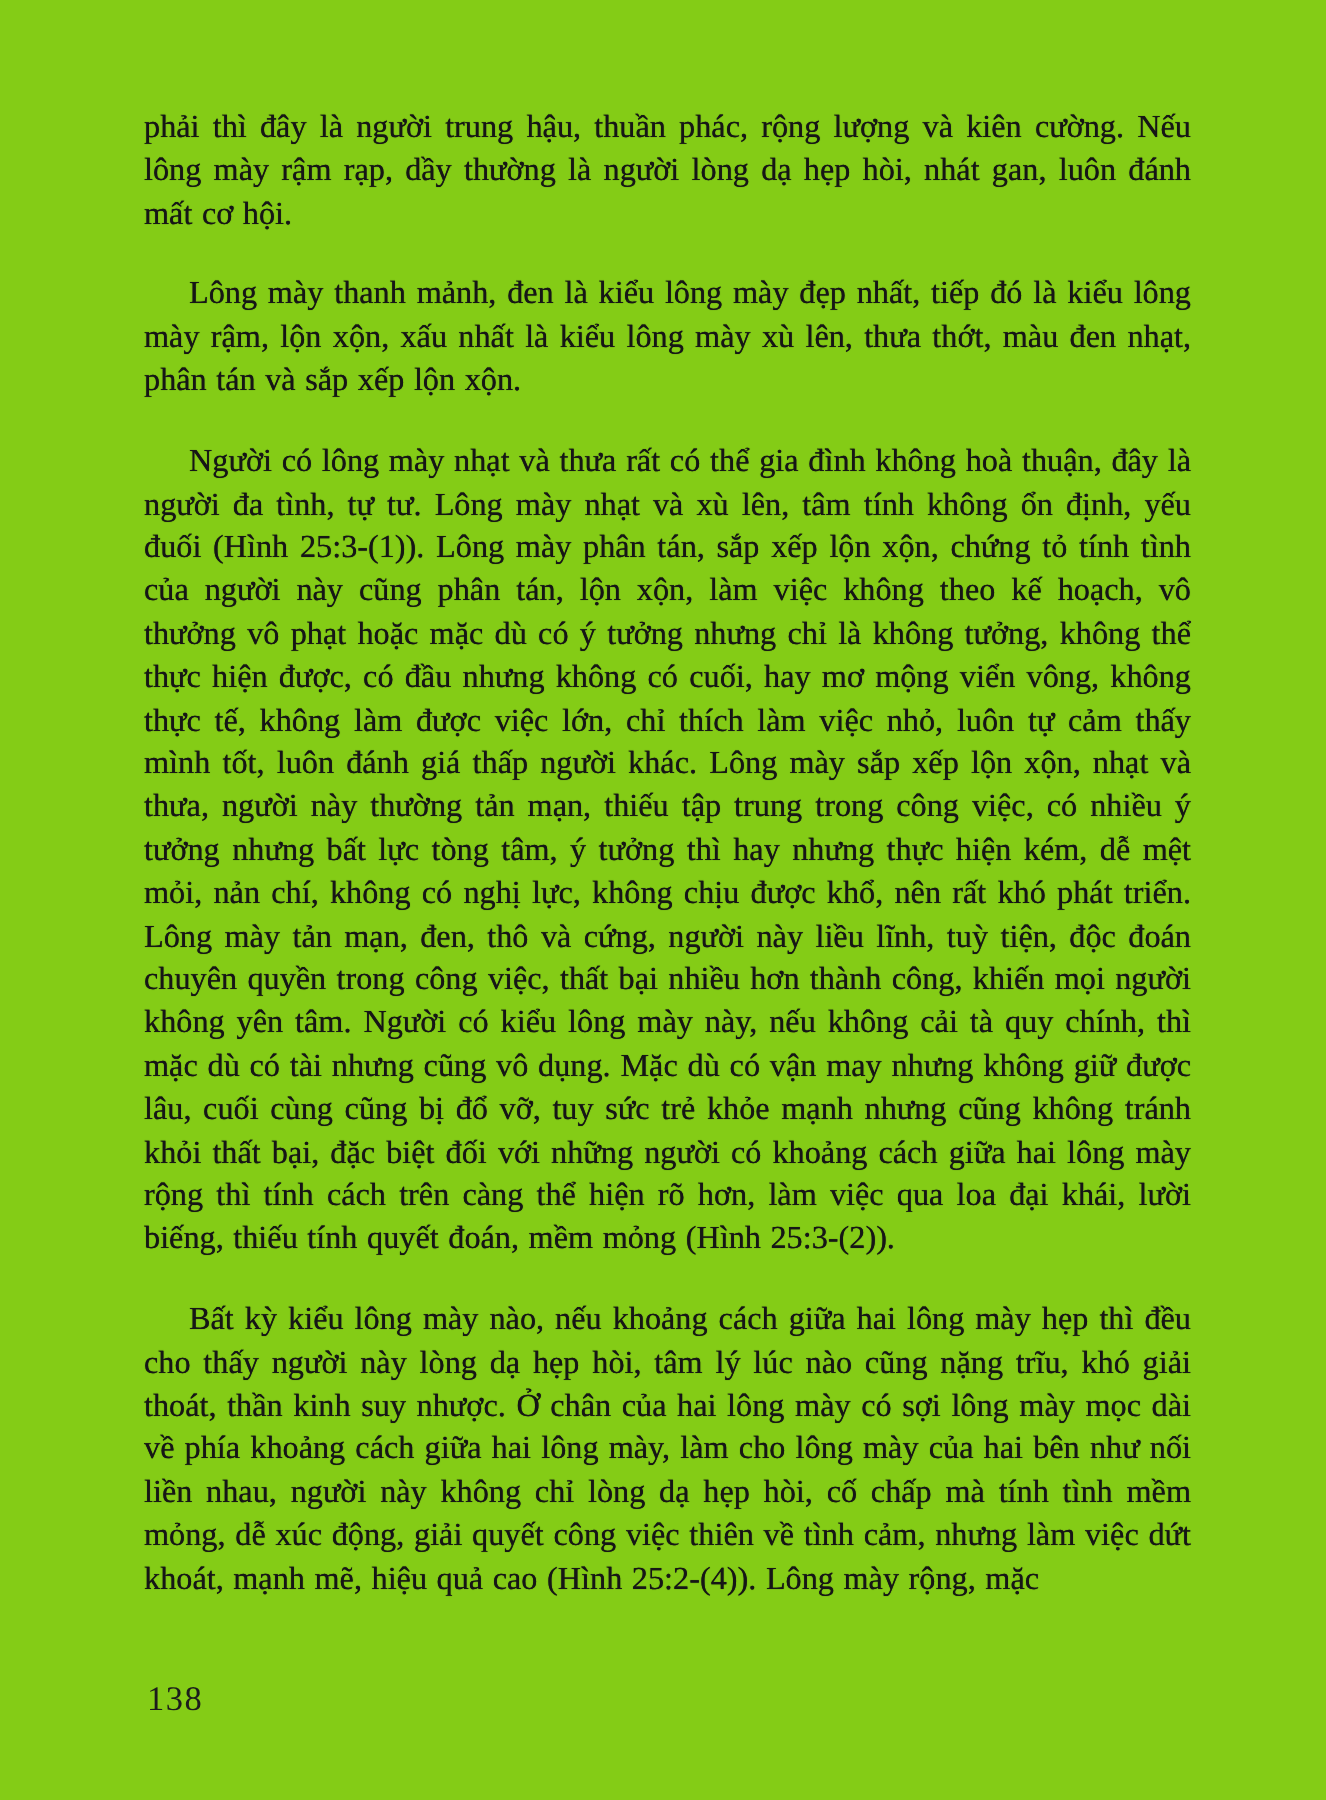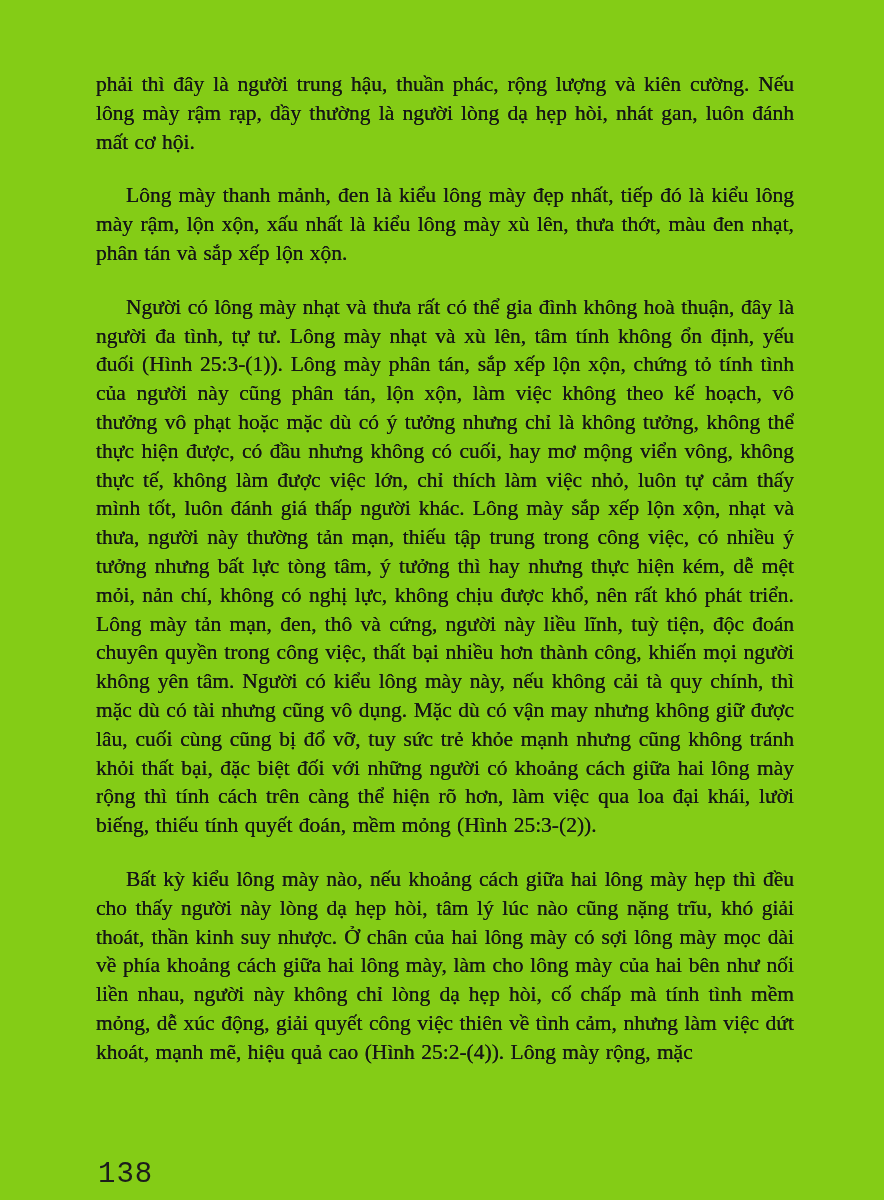"138" .page-number { font-family: Liberation Mono, monospace -> Liberation Serif, serif; font-size: 29px -> 23px; top: 1158px -> 1120px }
